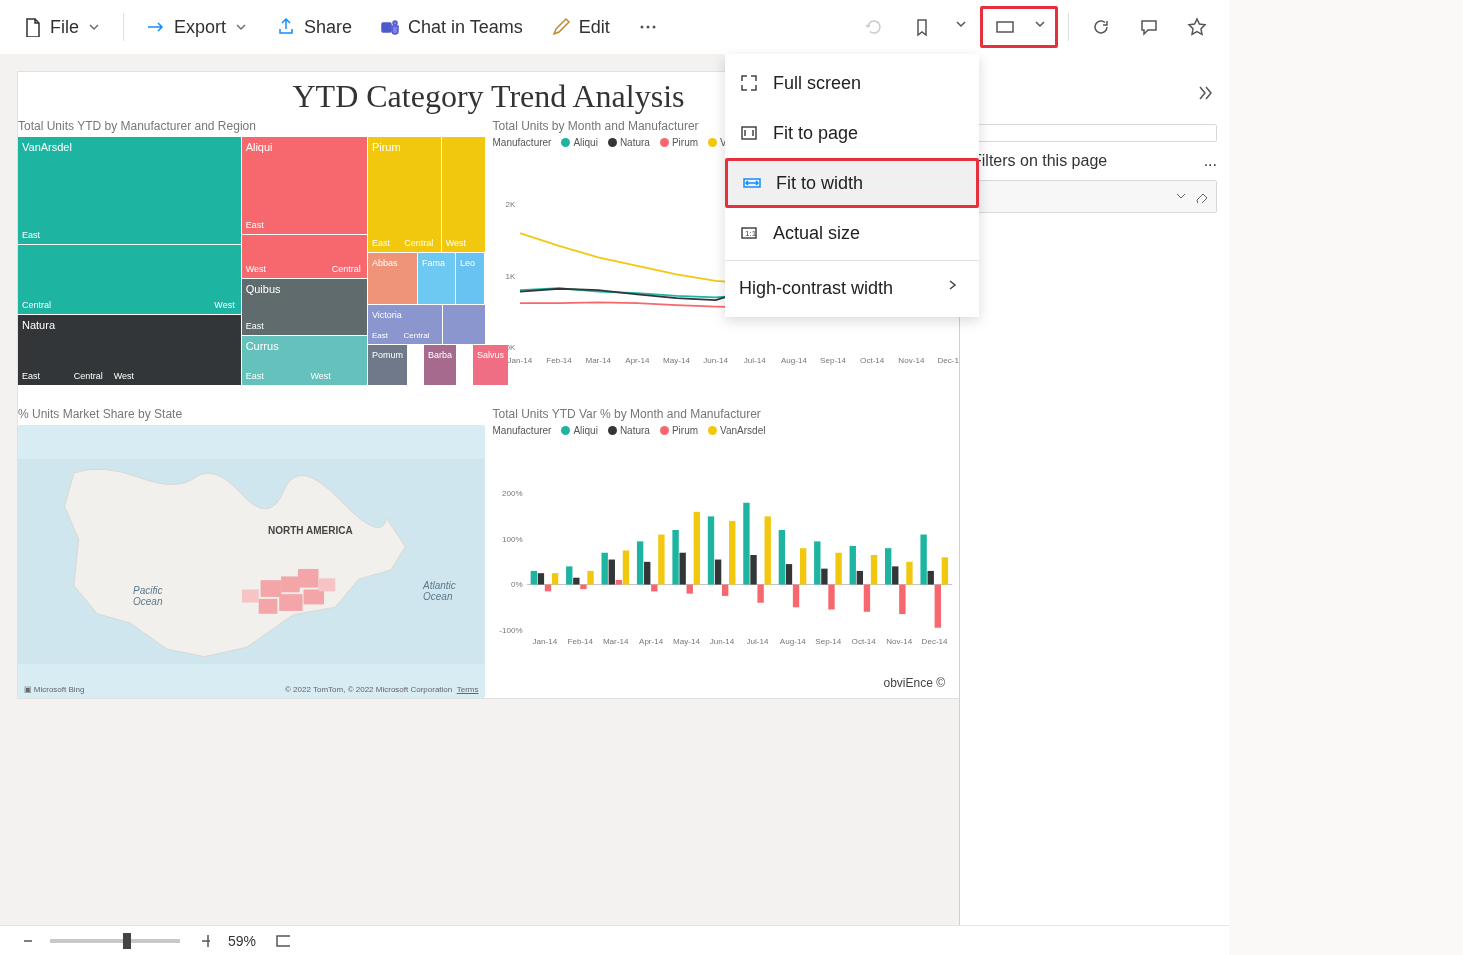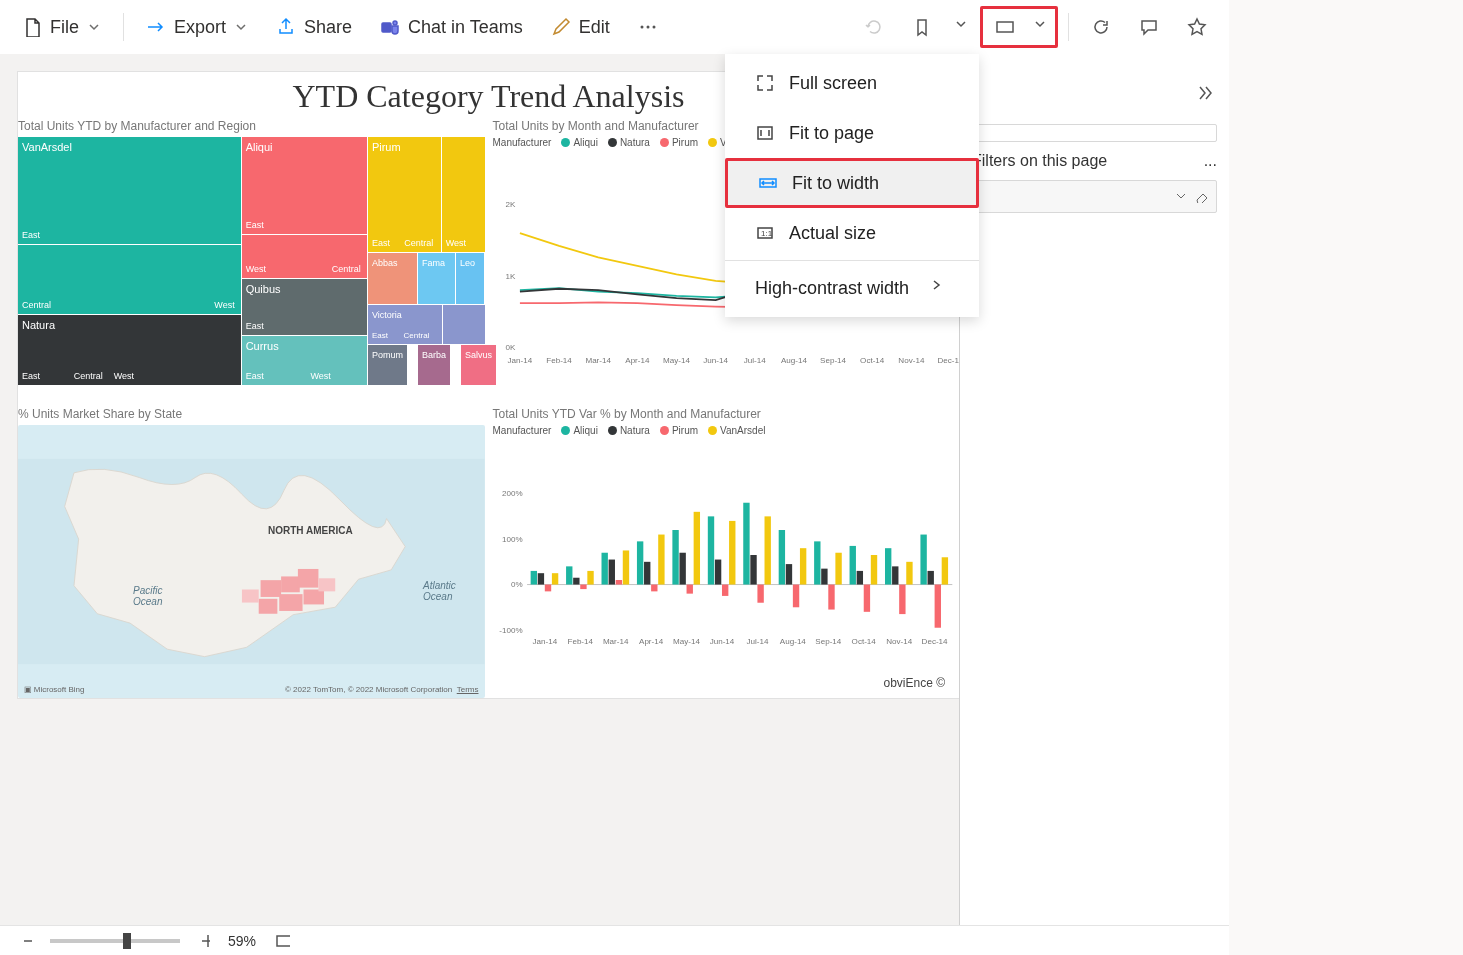"Full screen" .vm-item { padding: 0 30px -> 0 14px }
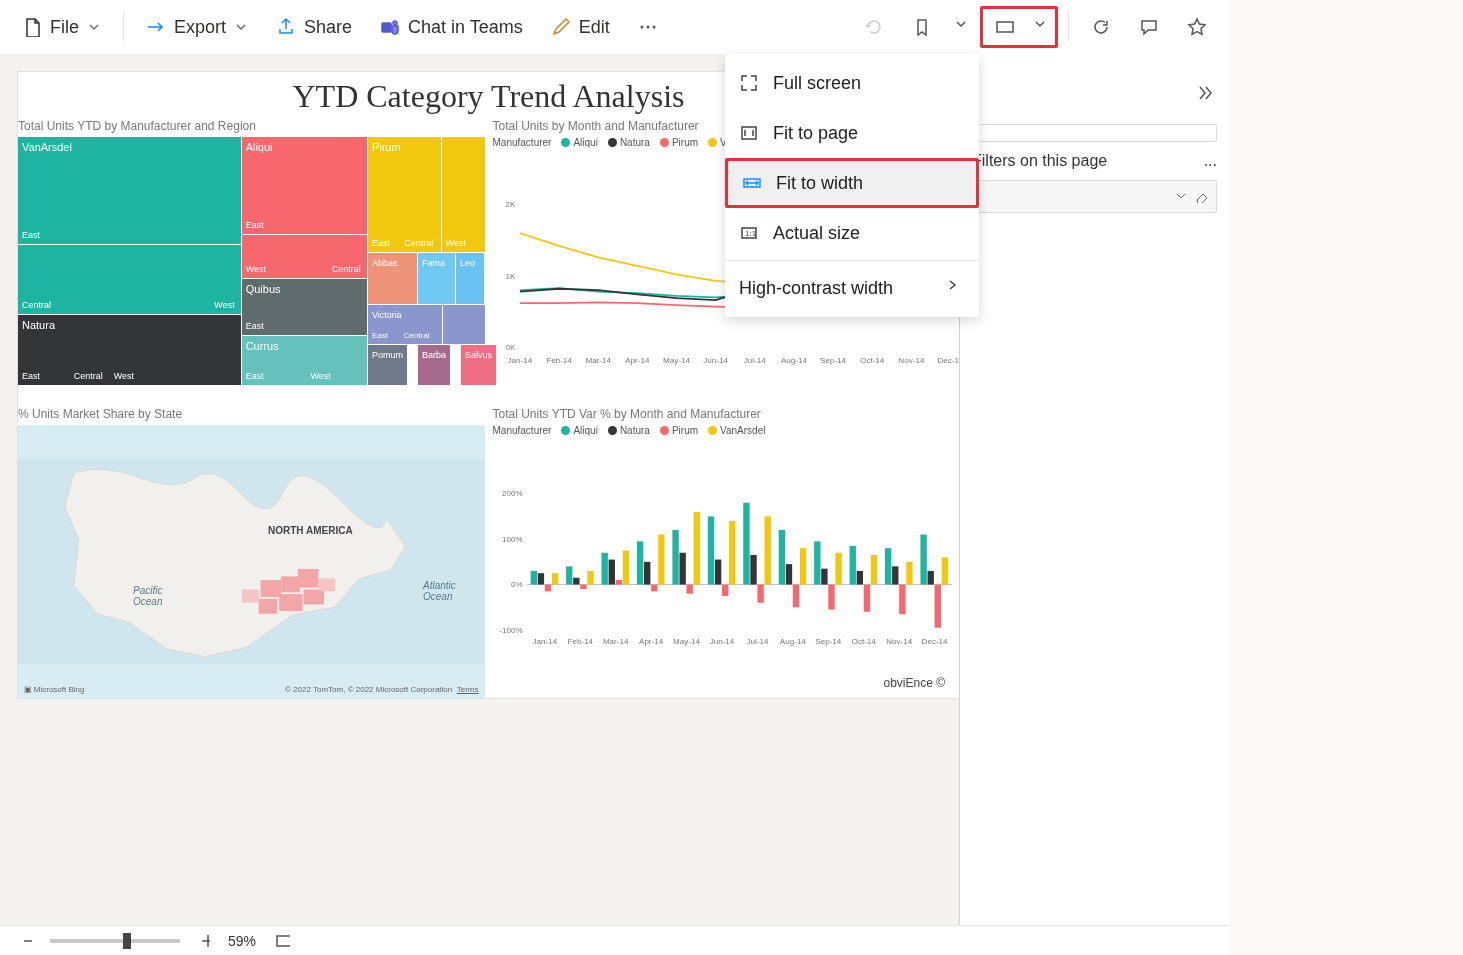"Pomum" div { gap: 11px -> 17px }
